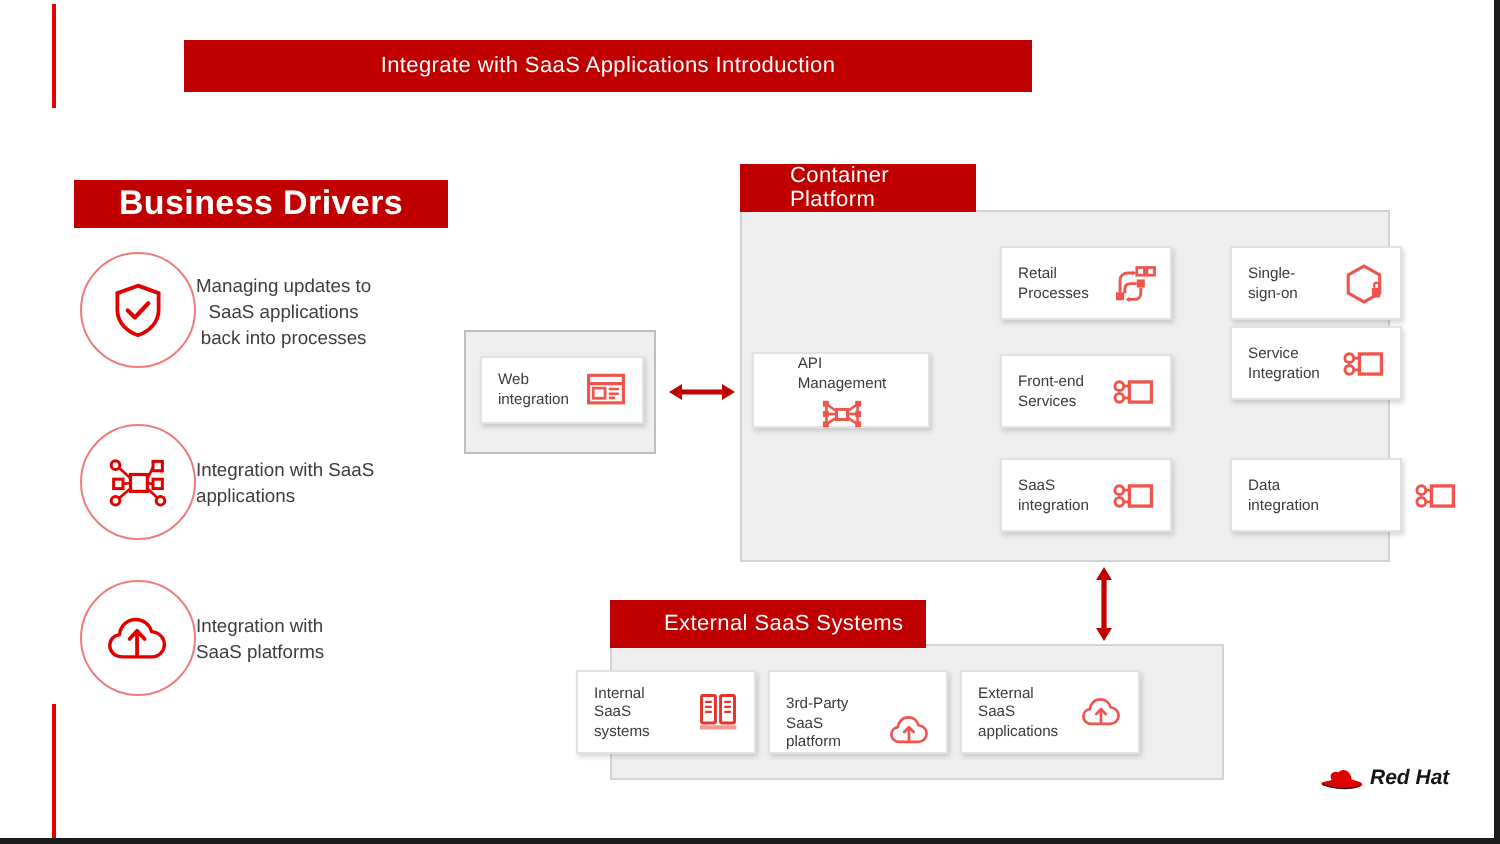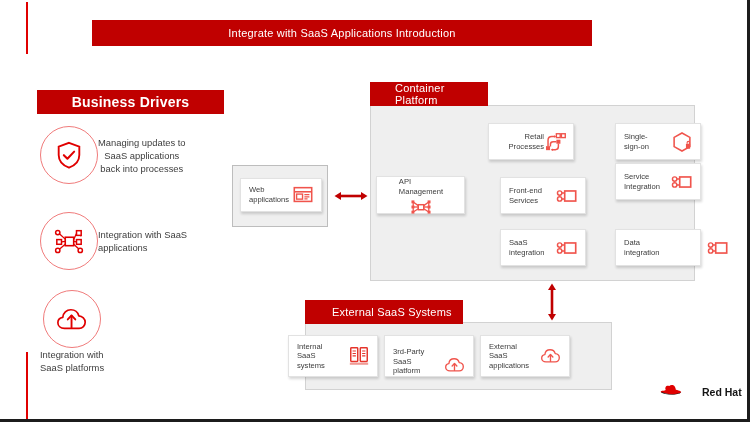"Integrate with SaaS Applications" #title-ribbon { width: 500px -> 424px }
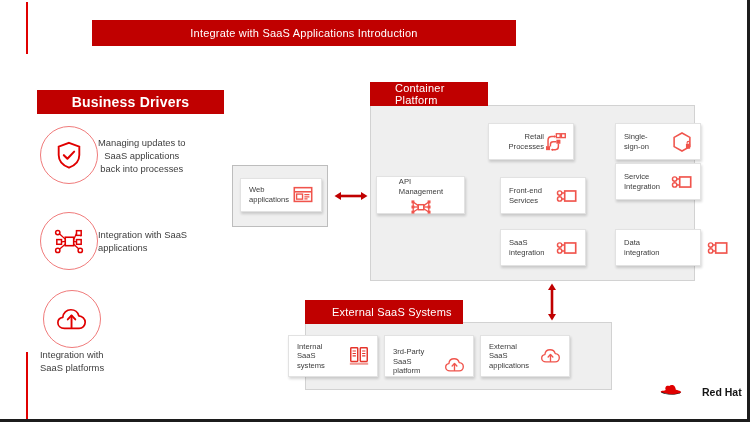"Business Drivers" #business-ribbon { font-size: 14px -> 17px }
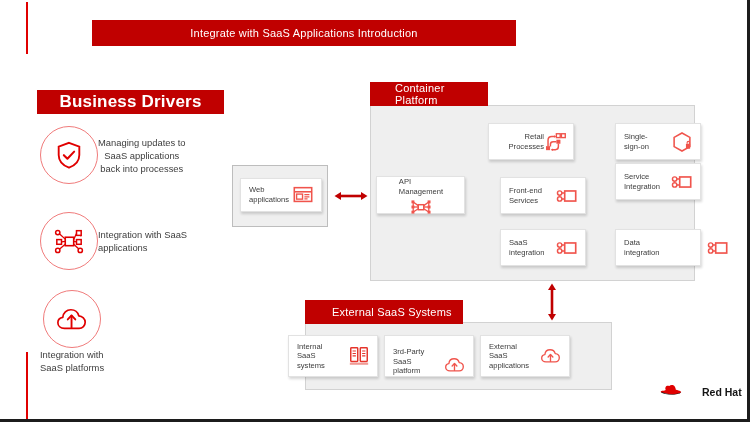"Retail" #card-retail { left: 488px -> 500px; text-align: right -> none }
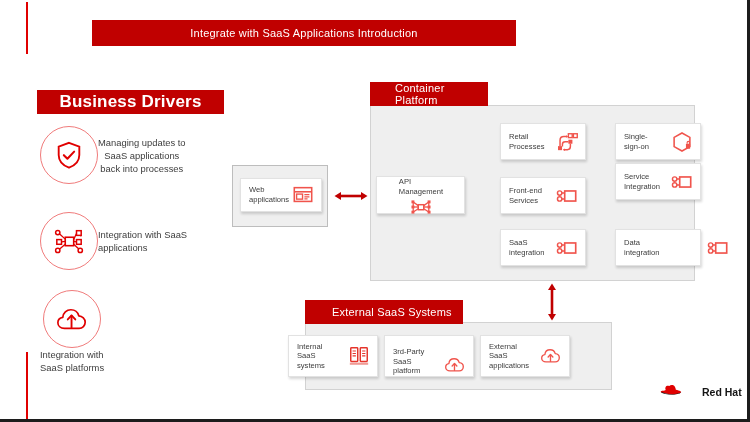"Web" span.label { text: applications -> integration }
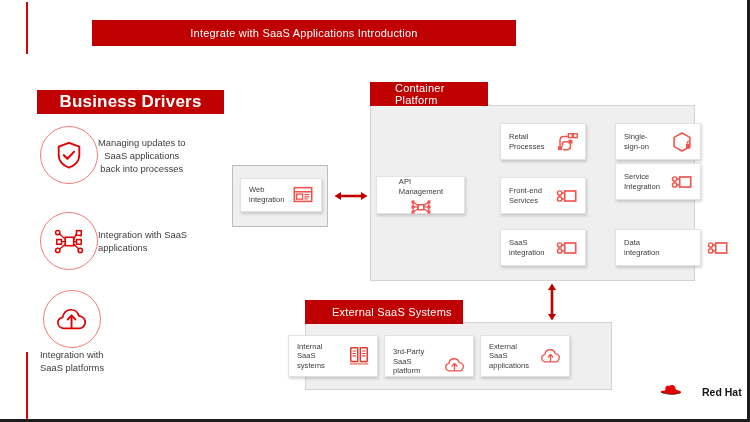"Integration with" #driver-2 { flex-direction: column -> none }
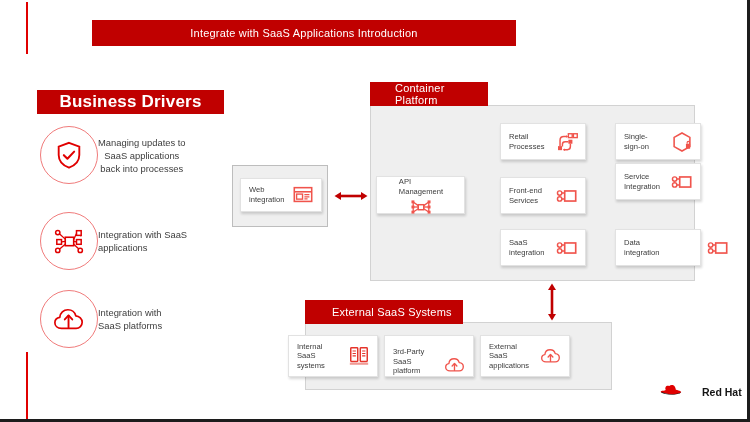"Red Hat" #redhat { align-items: flex-end -> flex-start; font-style: none -> italic; gap: 20px -> 3px }
